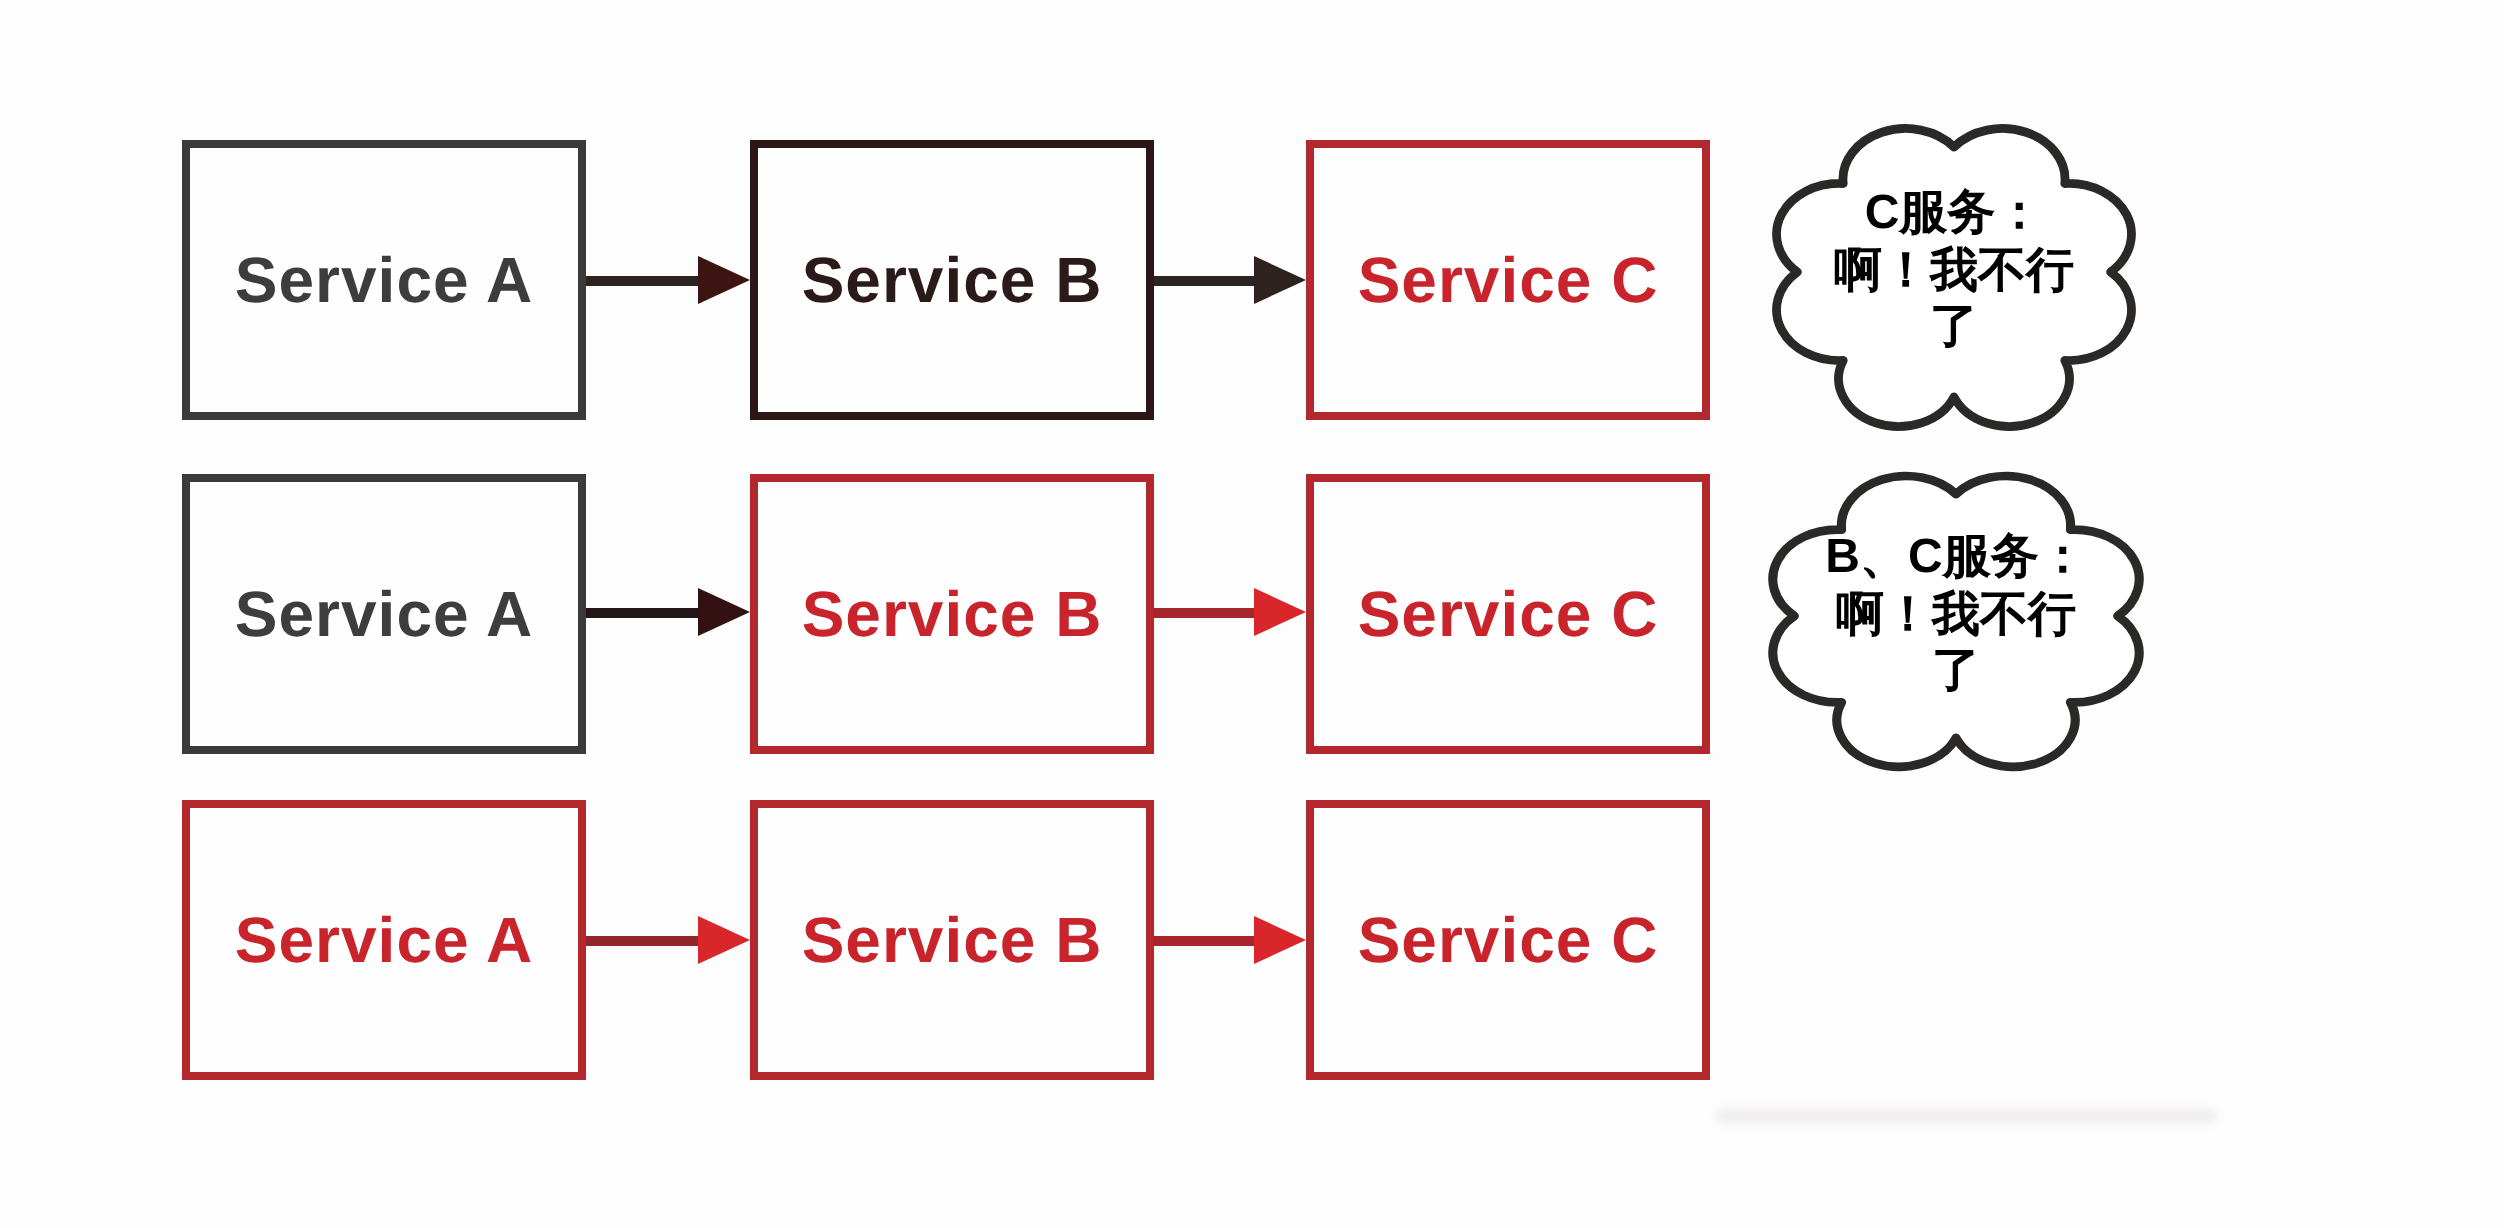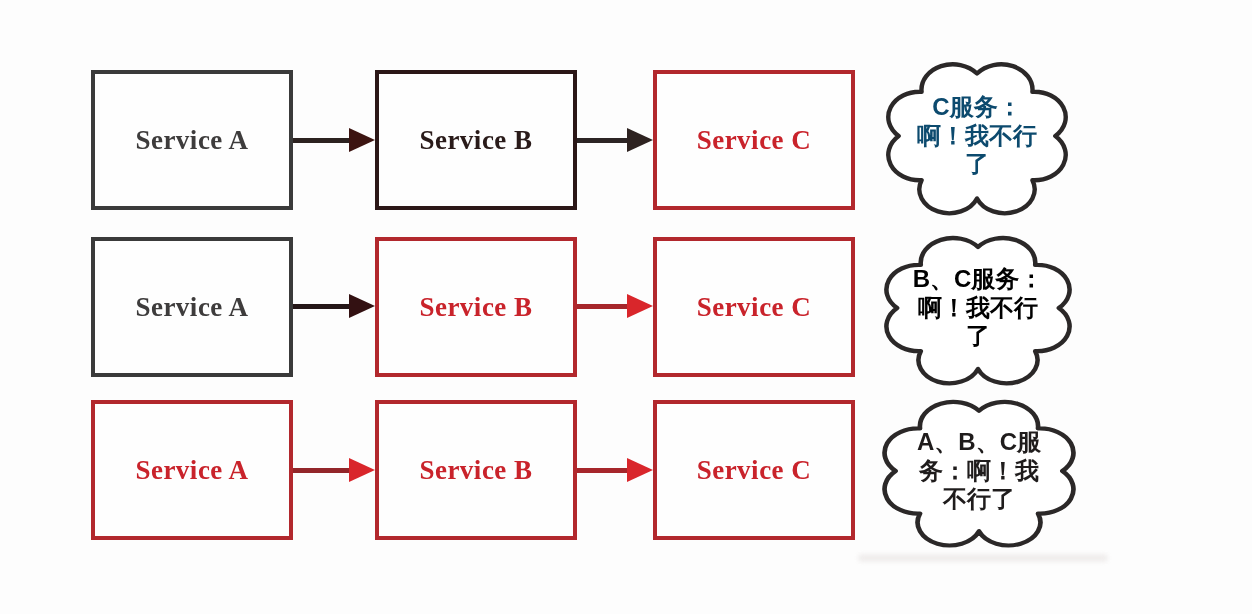"C服务：" div.cloud-text { color: #0c4a6e -> #000000 }
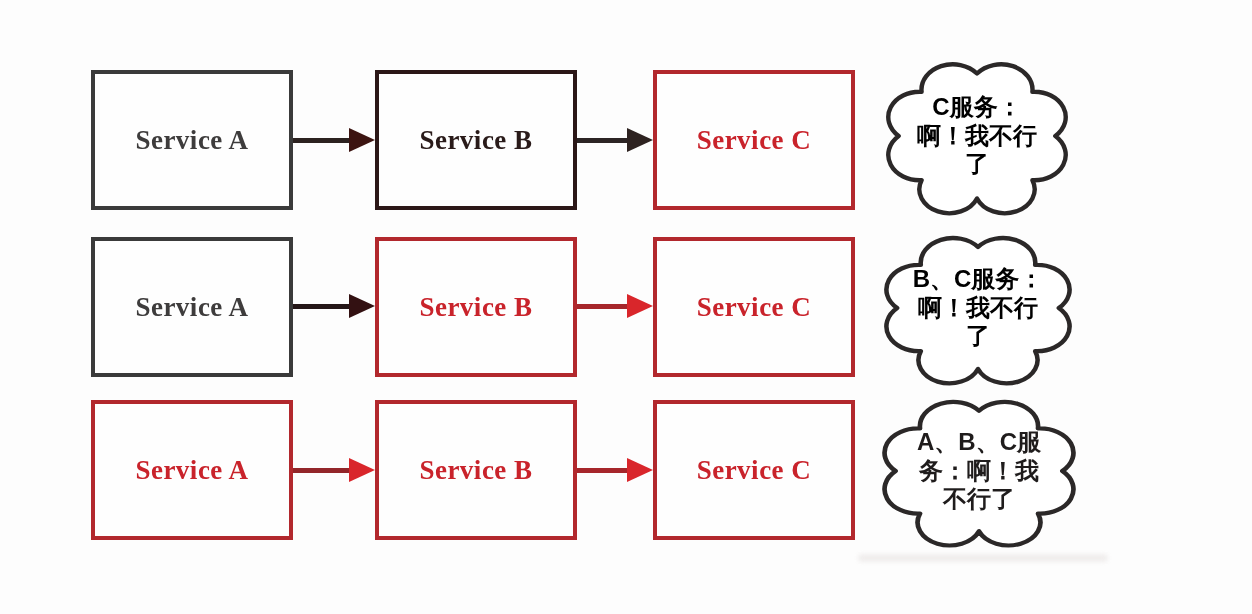"Service A" .service-box .label { font-family: Liberation Serif, serif -> none; font-size: 27px -> 32px }
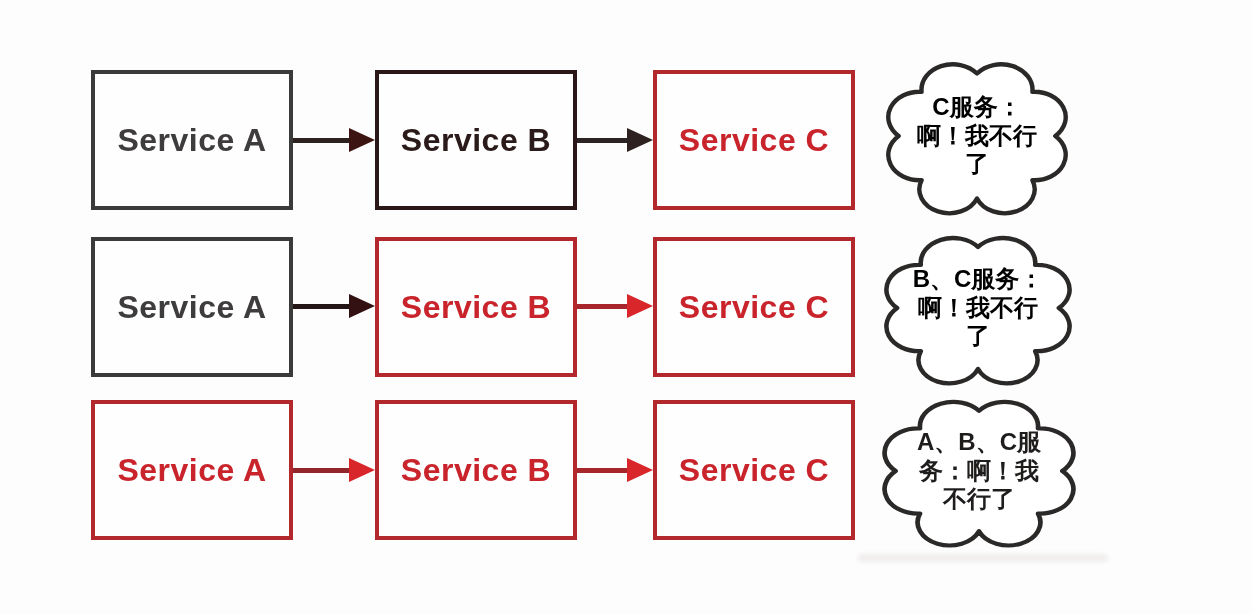"A、B、C服" div.cloud { html: <div> <svg> <path></path> </svg> <div>A、B、C服 务：啊！我 不行了</div> </div> -> none }
